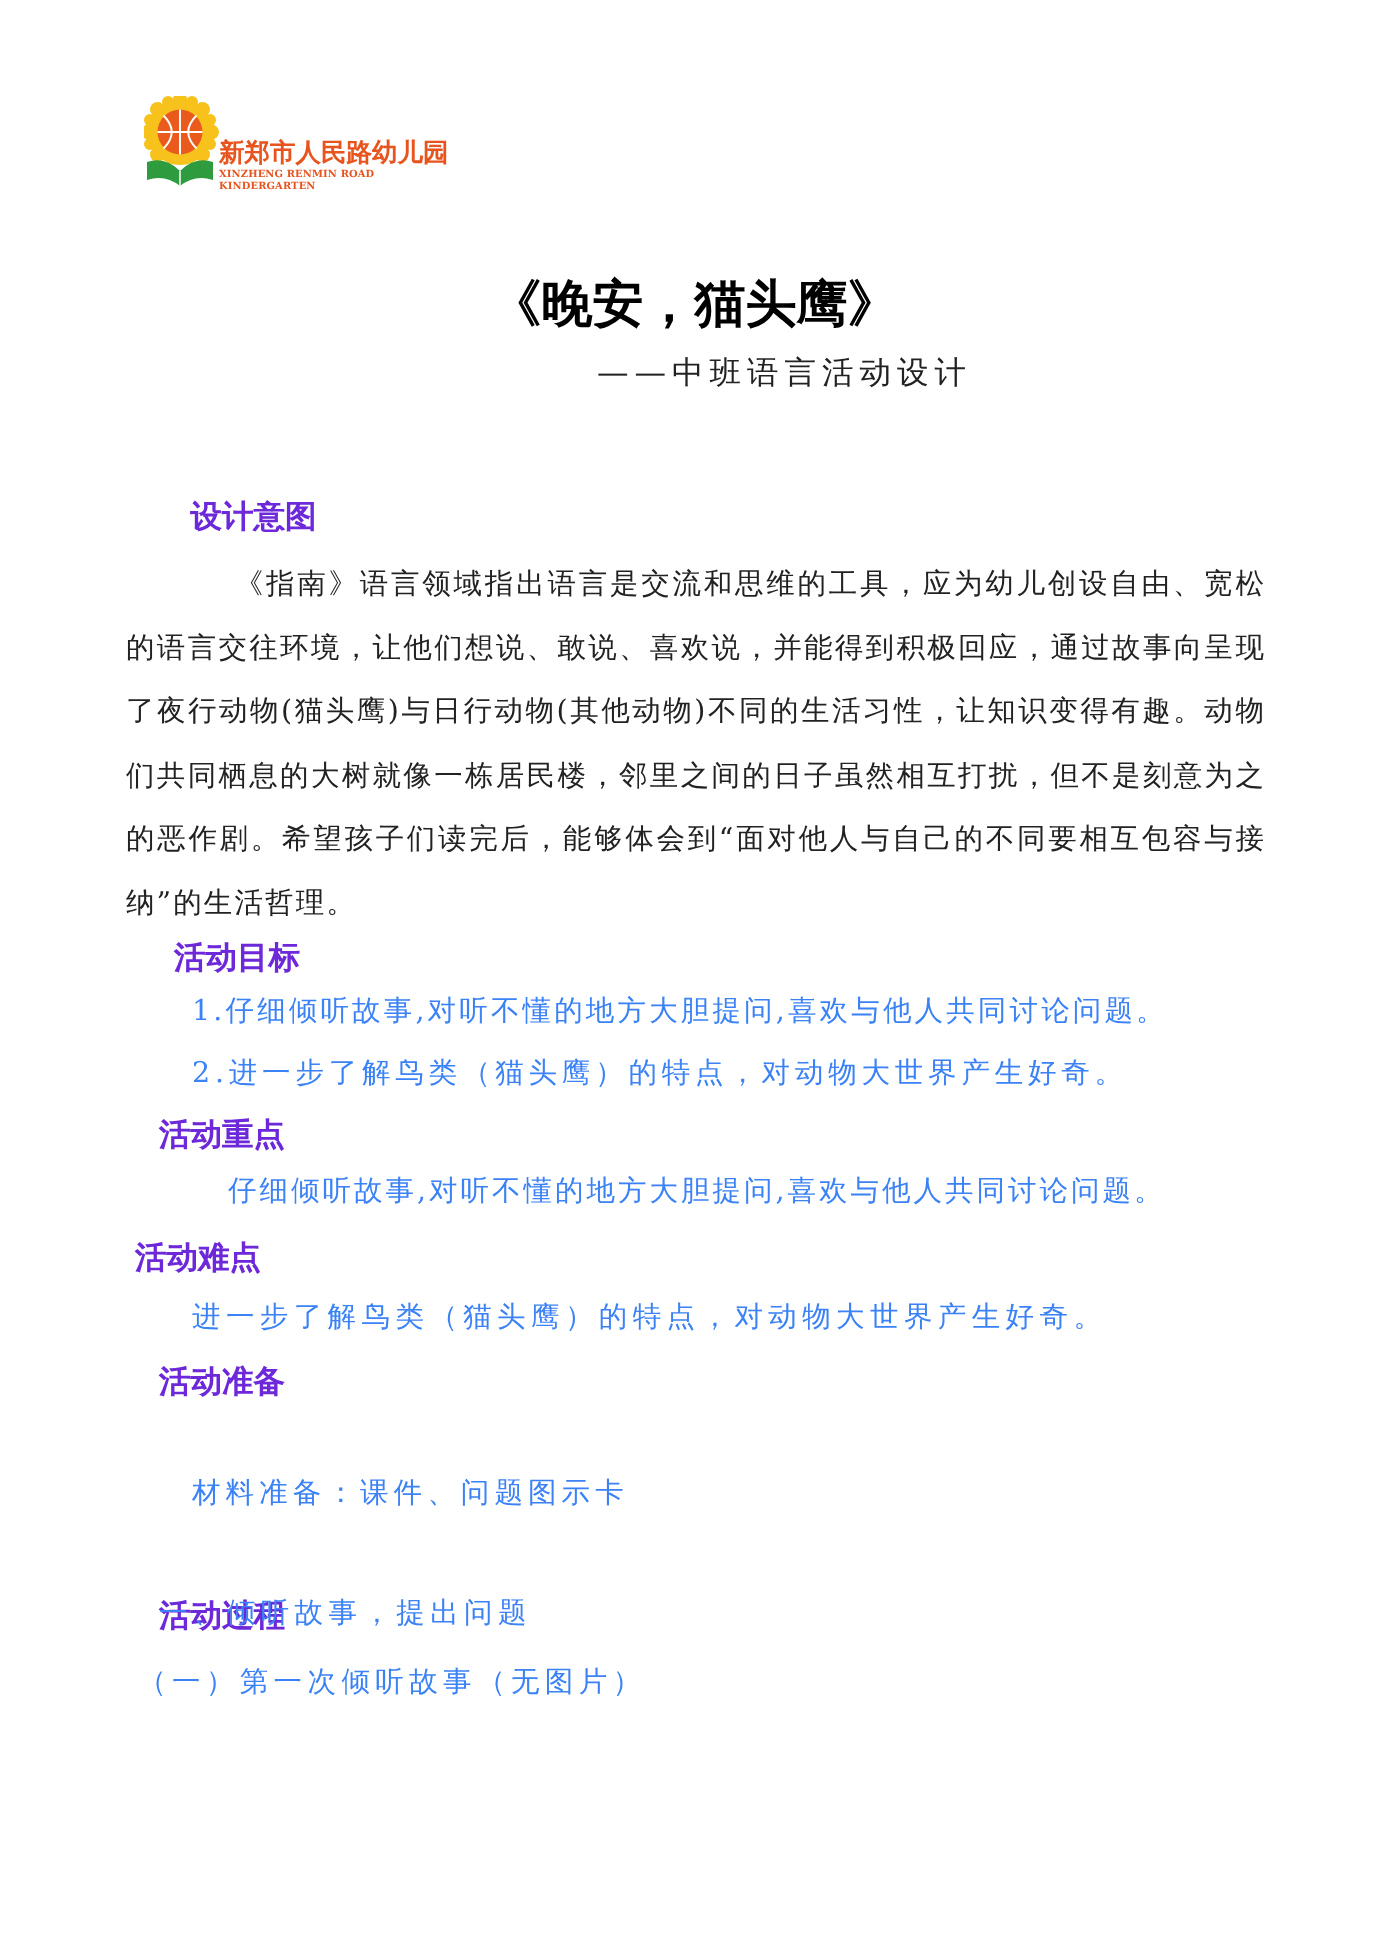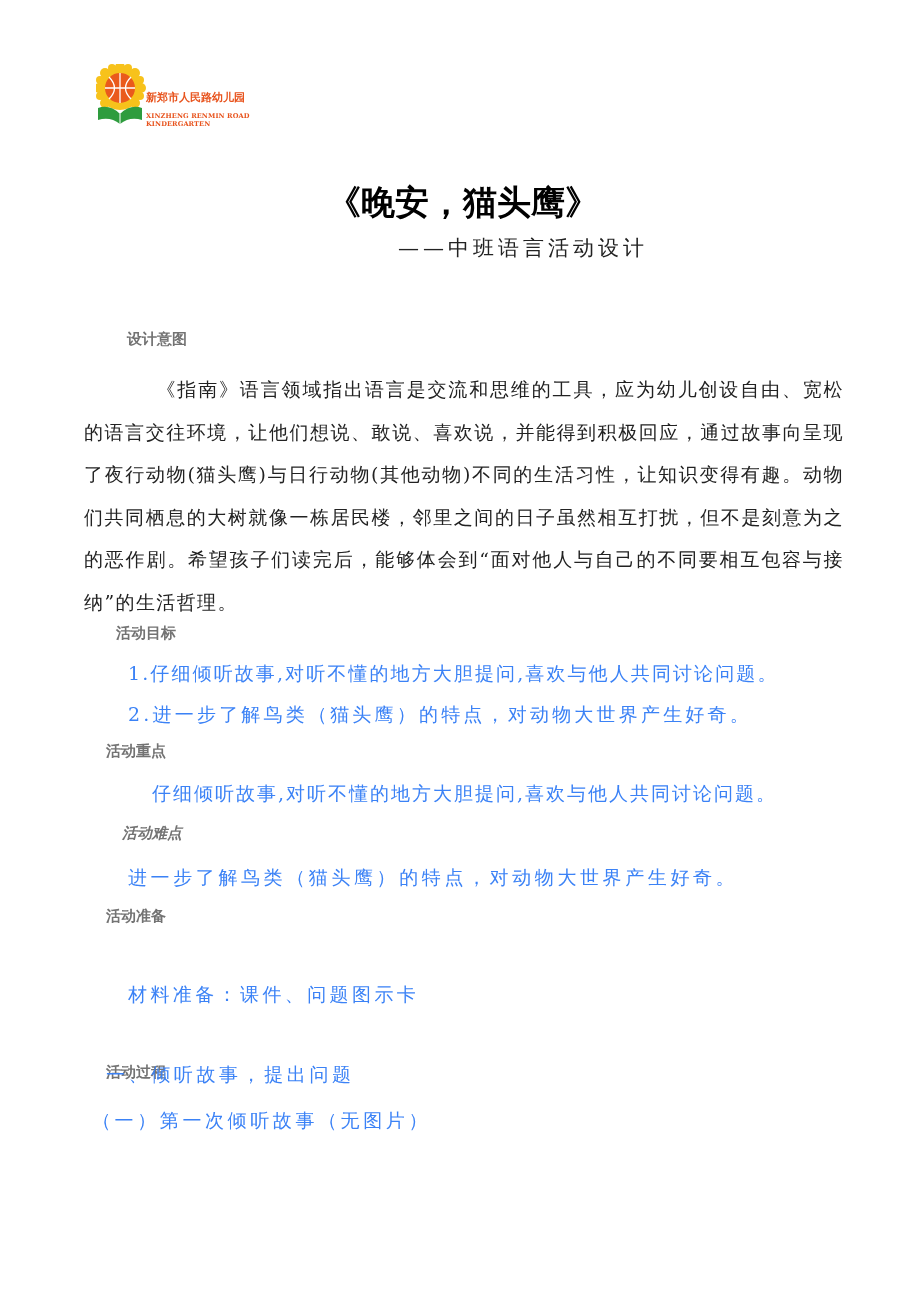"新郑市人民路幼儿园" .logo-cn { font-size: 11px -> 17px }
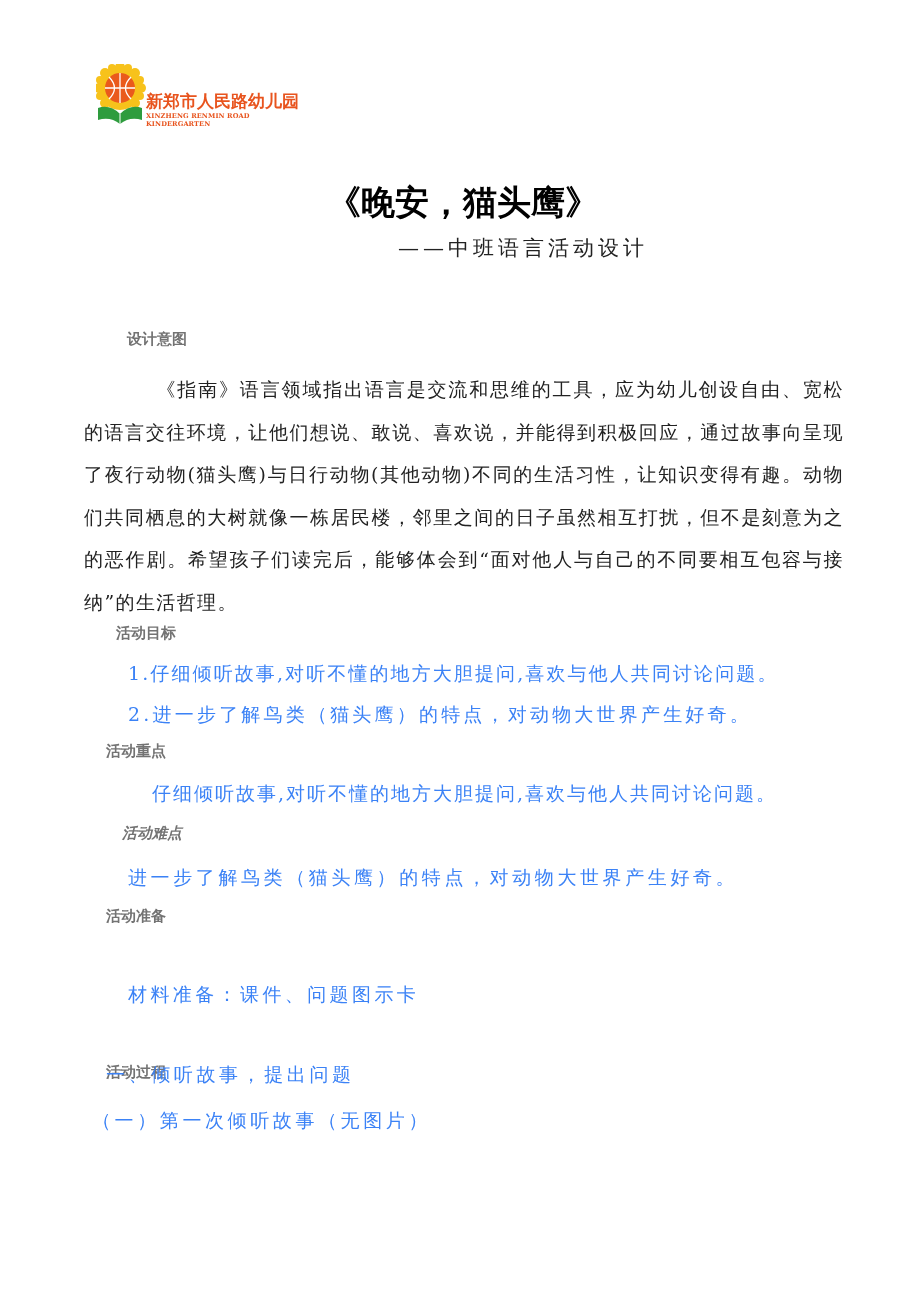"设计意图" .h { color: #737373 -> #6d28d9; font-size: 15px -> 21px }
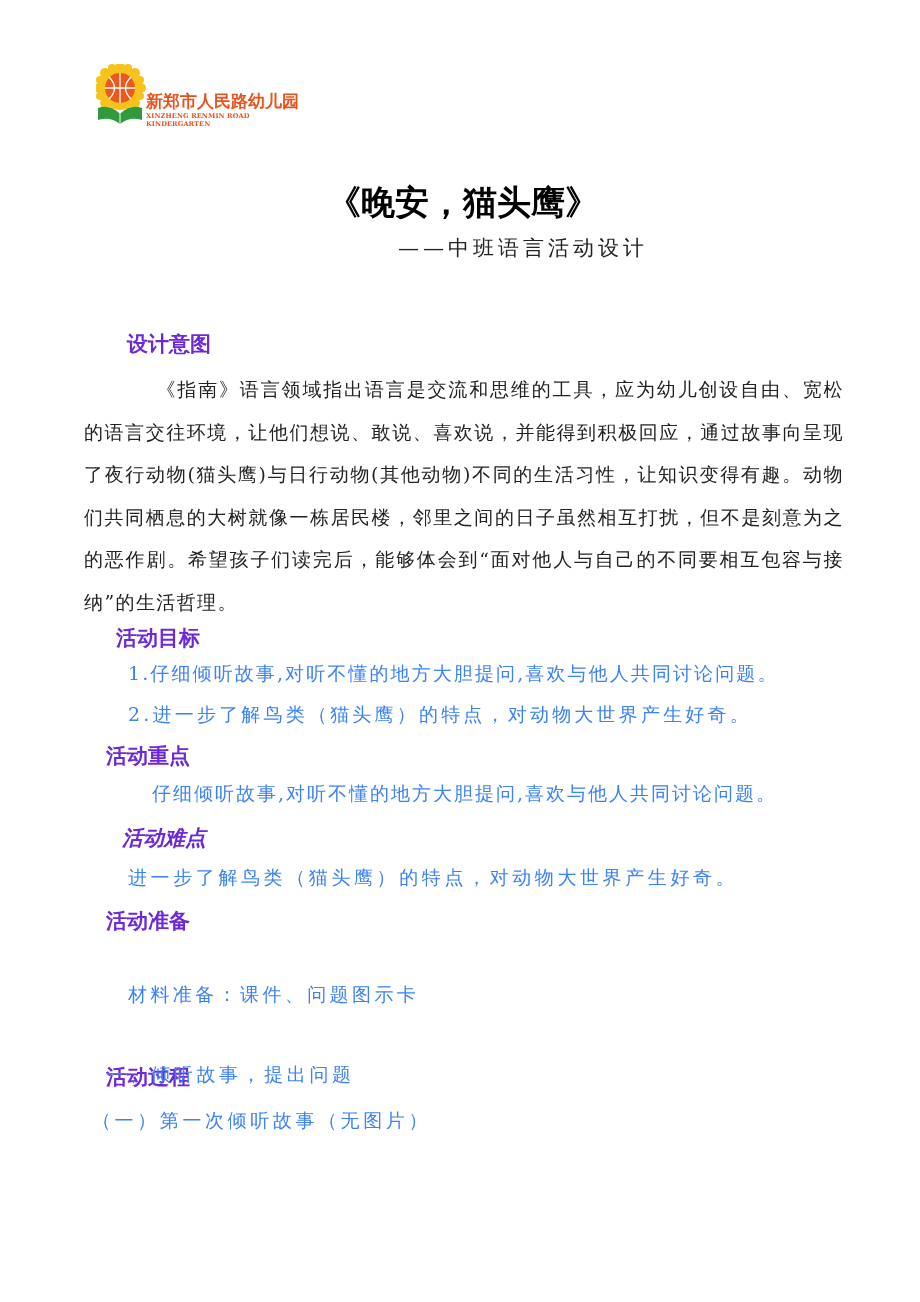"活动难点" div.abs { font-style: italic -> none; left: 122px -> 90px }
